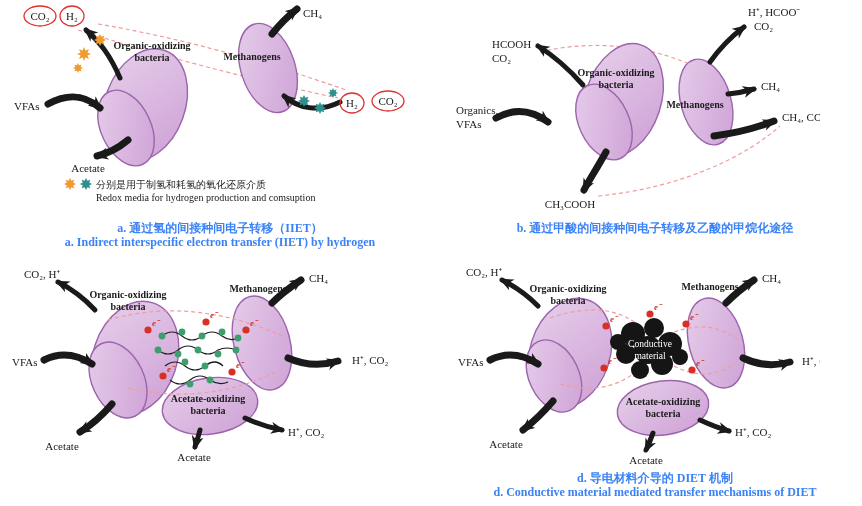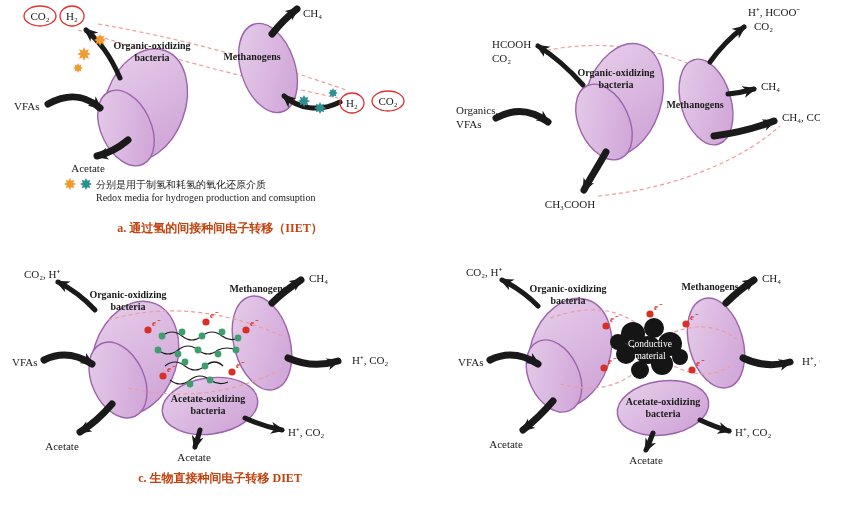"a. 通过氢的间接种间电子转移（IIET）" .cap div { color: #c2410c -> #3b82f6 }
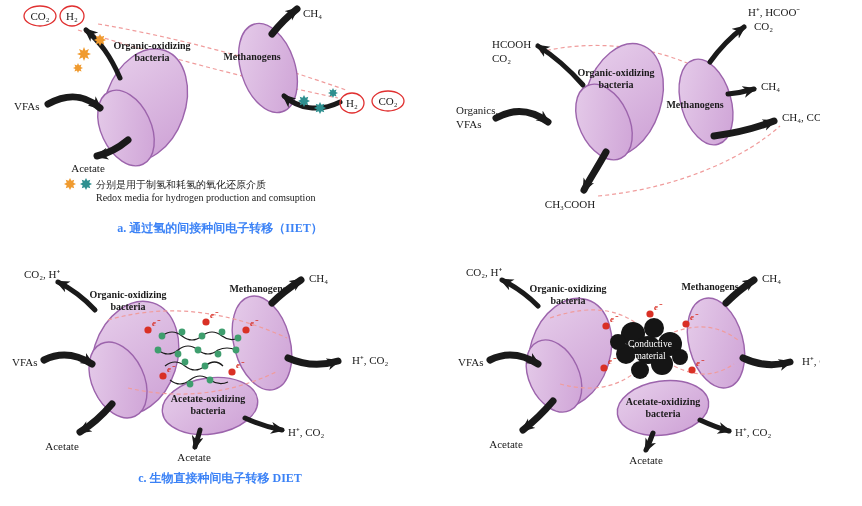"b. 通过甲酸的间接种间电子转移及乙酸的甲烷化途径" div { html: none -> <div>b. 通过甲酸的间接种间电子转移及乙酸的甲烷化途径</div> }
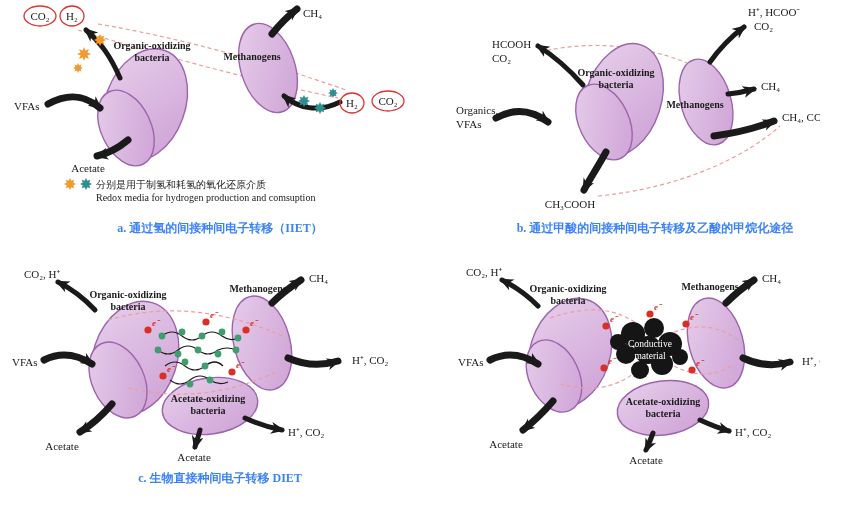"a. Indirect interspecific electron" div { html: none -> <div>a. Indirect interspecific electron transfer (IIET) by hydrogen</div> }
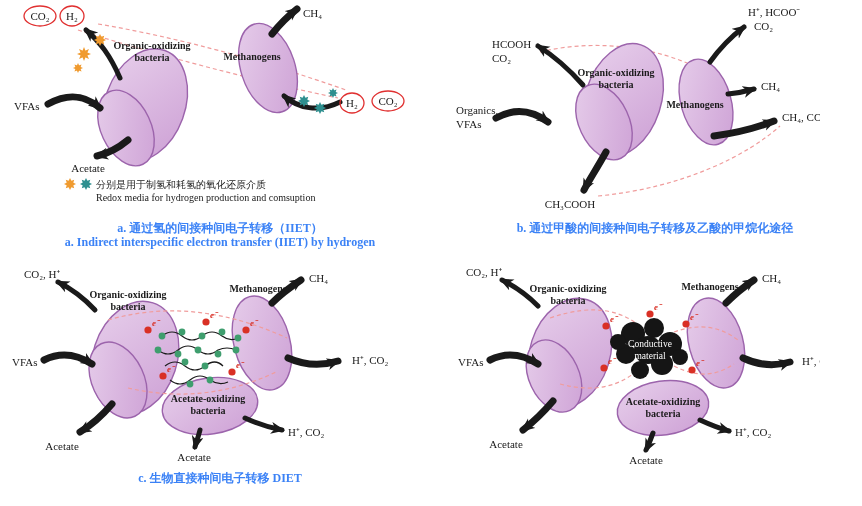"c. 生物直接种间电子转移 DIET" div { html: <div>c. 生物直接种间电子转移 DIET</div> -> none }
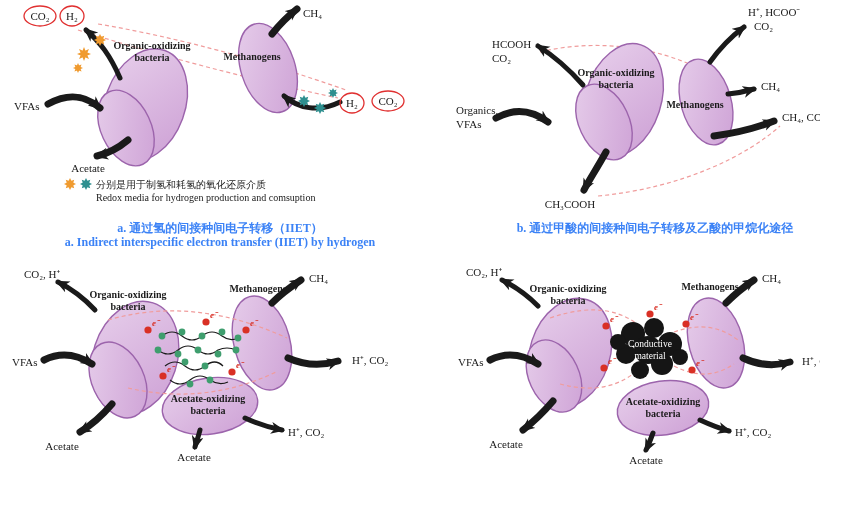"d. 导电材料介导的 DIET 机制" div { html: none -> <div>d. 导电材料介导的 DIET 机制</div> }
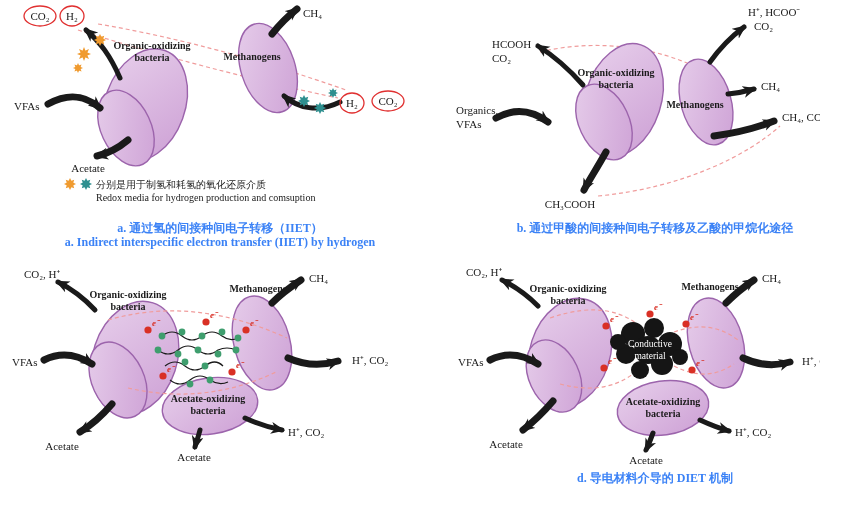"d. Conductive material mediated transfer" div { html: none -> <div>d. Conductive material mediated transfer mechanisms of DIET</div> }
